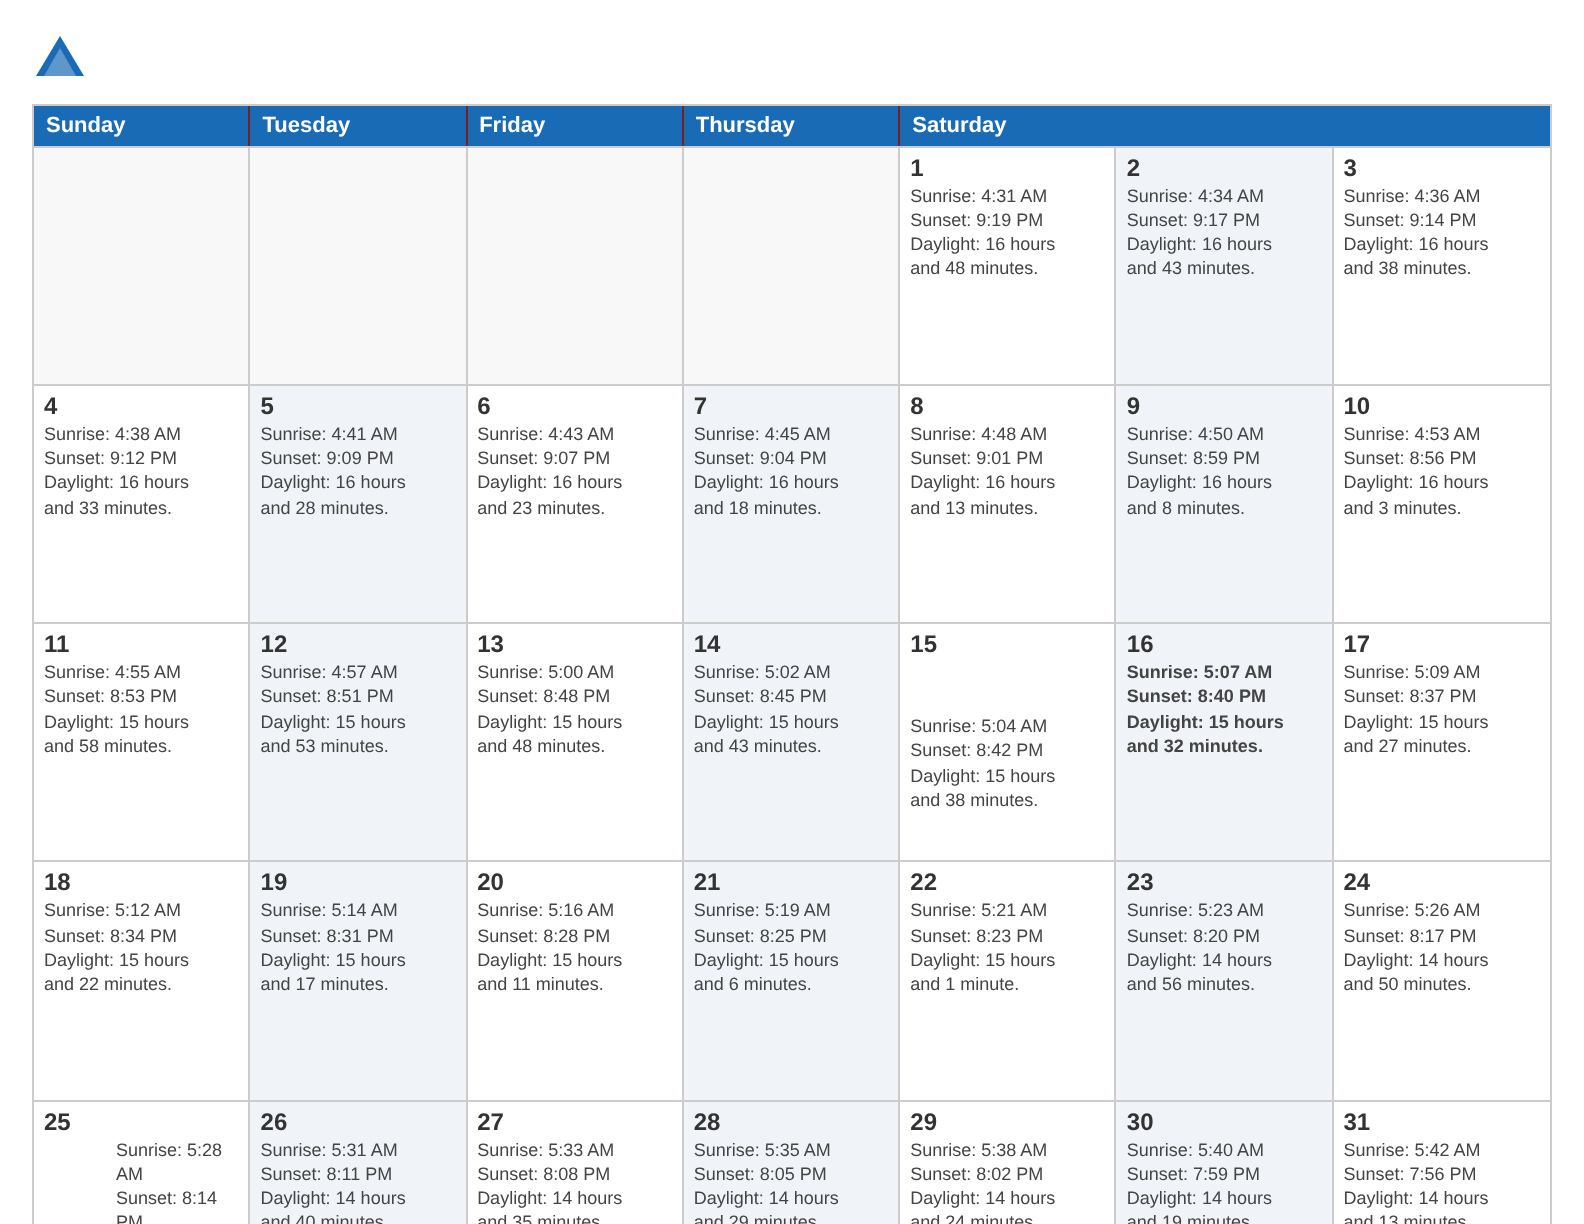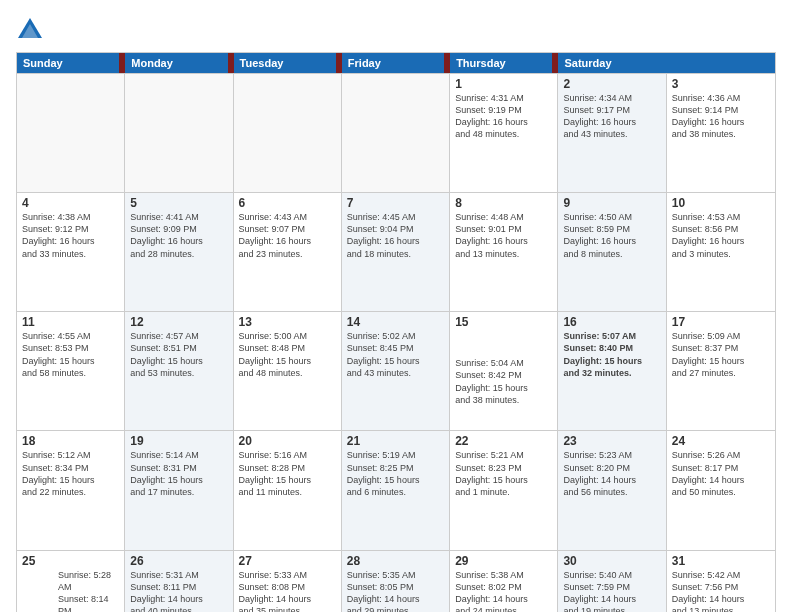"Sunday" .cal-header-cell { border-right: 6px solid #7f1d1d -> 1px solid #7f1d1d }
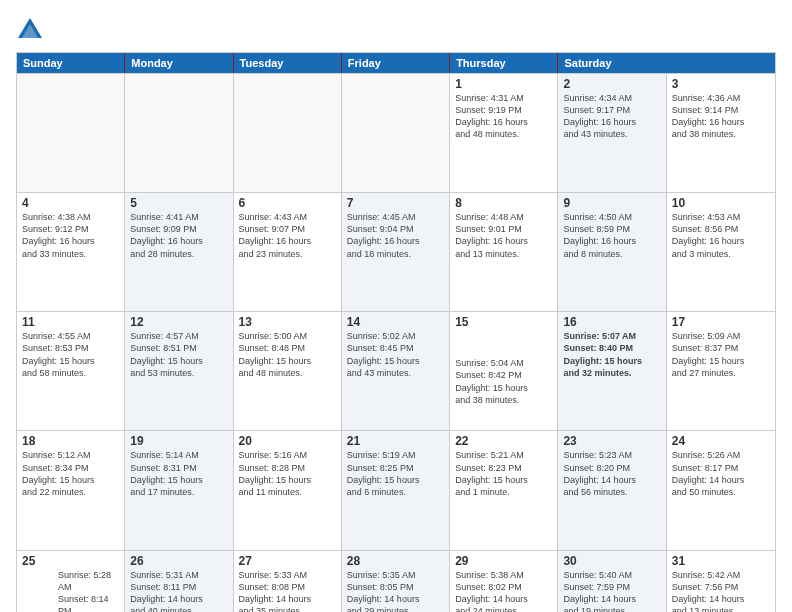"Monday" div.cal-header-cell { html: <div>Monday</div> -> none }
